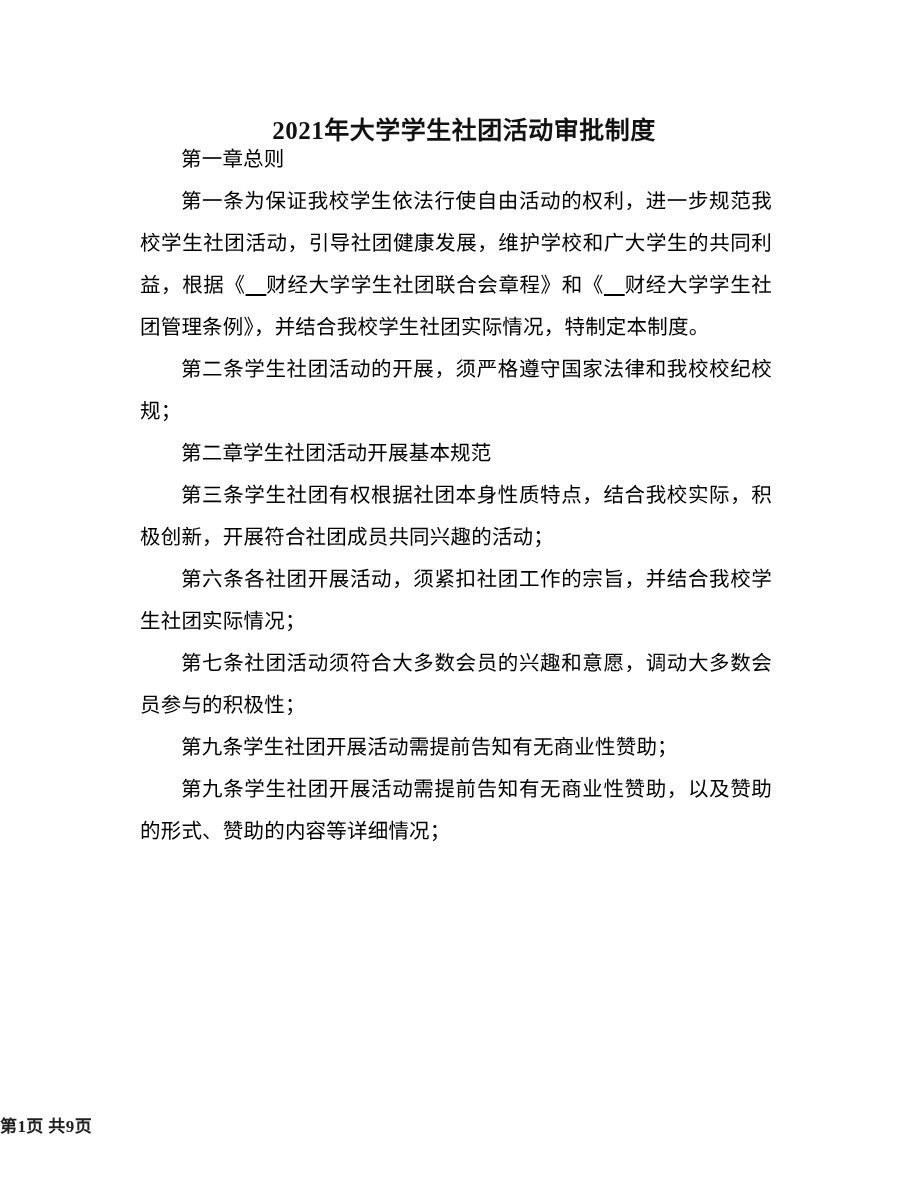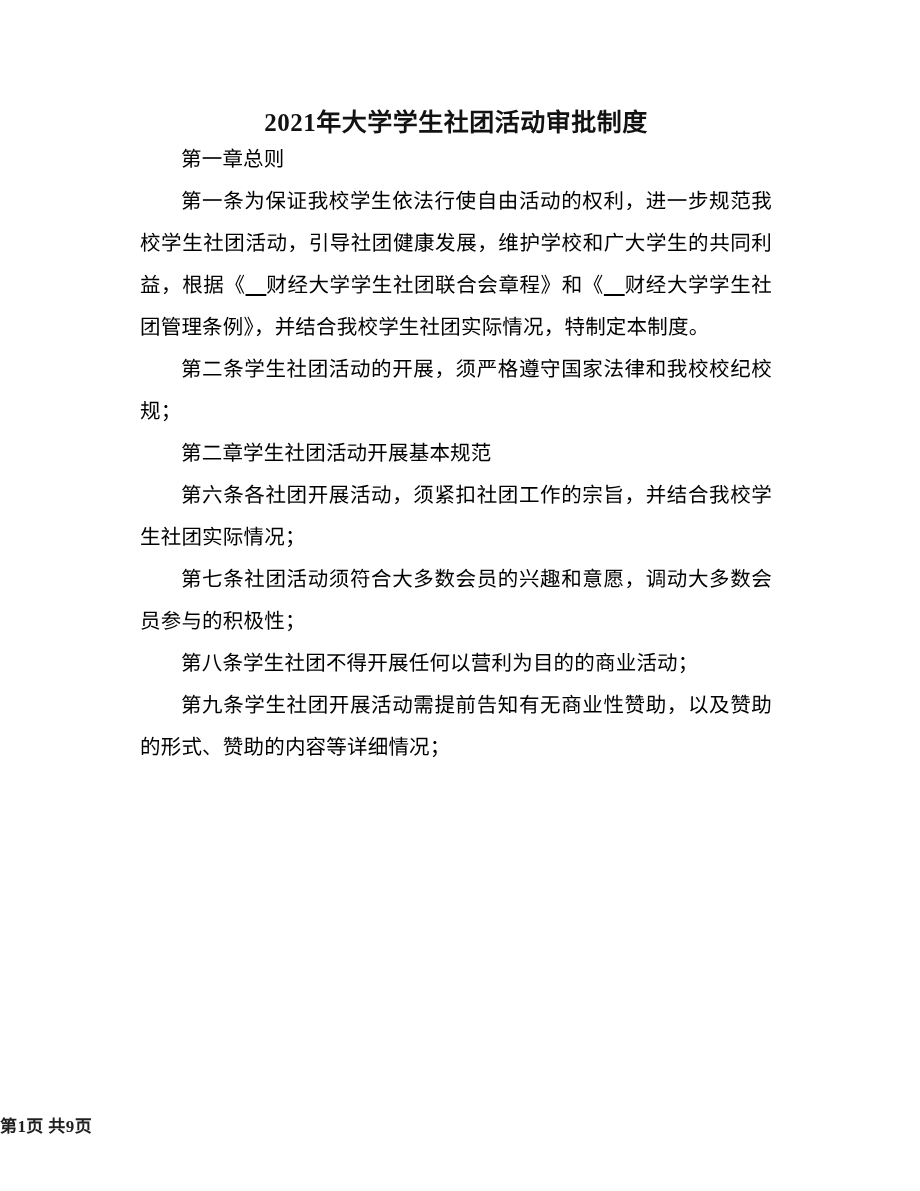"2021年大学学生社团活动审批制度" .doc-title { margin: 0 -> 8px }
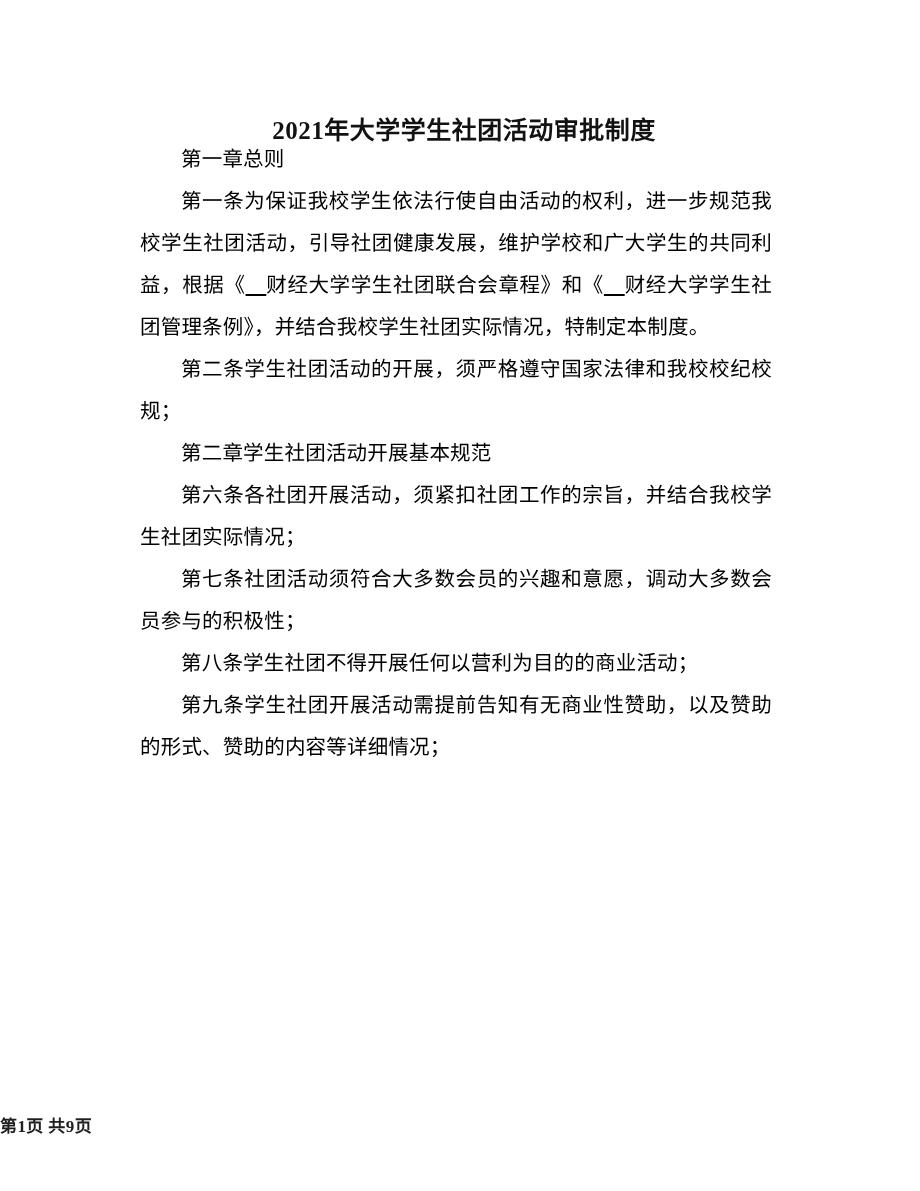"第三条学生社团有权根据社团本身性质特点，结合我校实际，积极创新，开展符合社团成员" p.para { html: none -> <p>第三条学生社团有权根据社团本身性质特点，结合我校实际，积极创新，开展符合社团成员共同兴趣的活动；</p> }
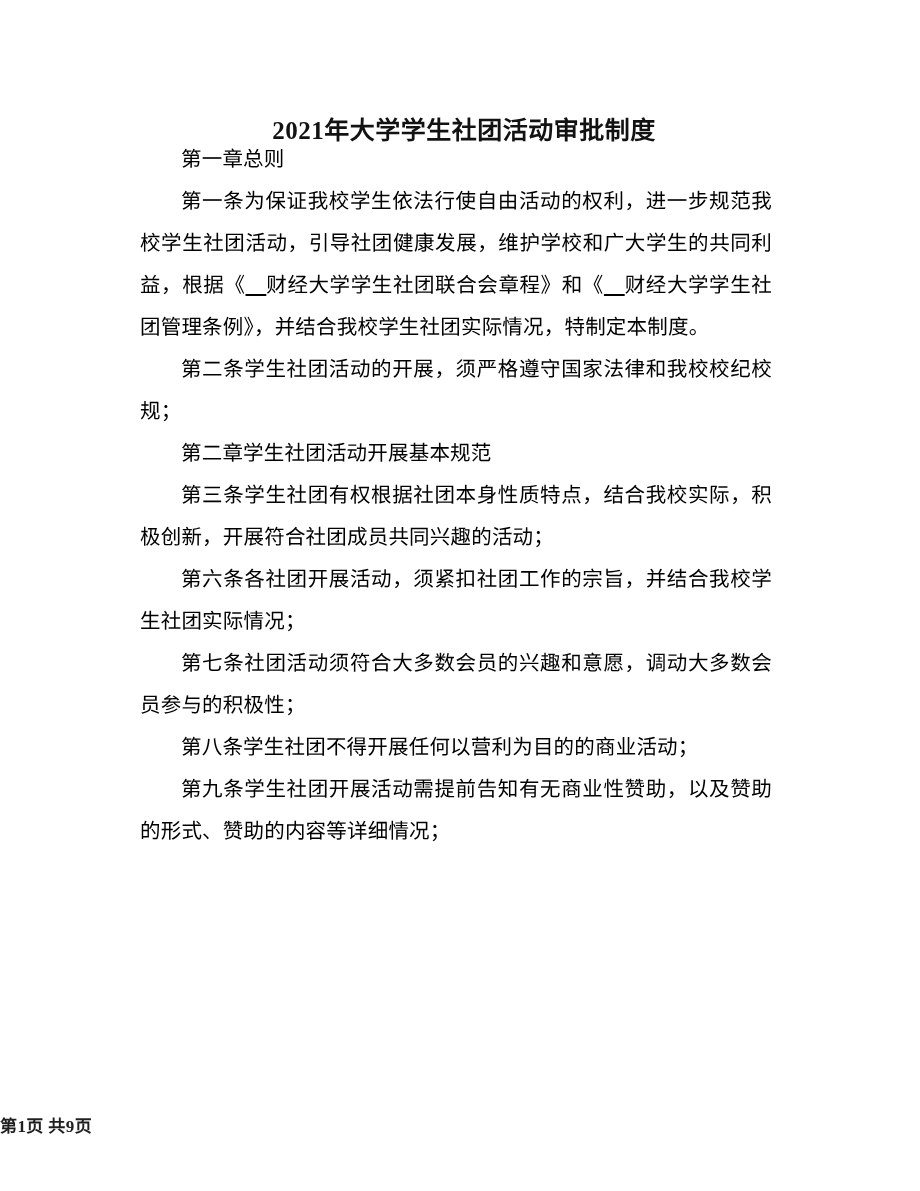"第八条学生社团不得开展任何以营利为目的的商业活动；" p.para { text: 八条学生社团不得开展任何以营利为目的的商业活动 -> 九条学生社团开展活动需提前告知有无商业性赞助 }
